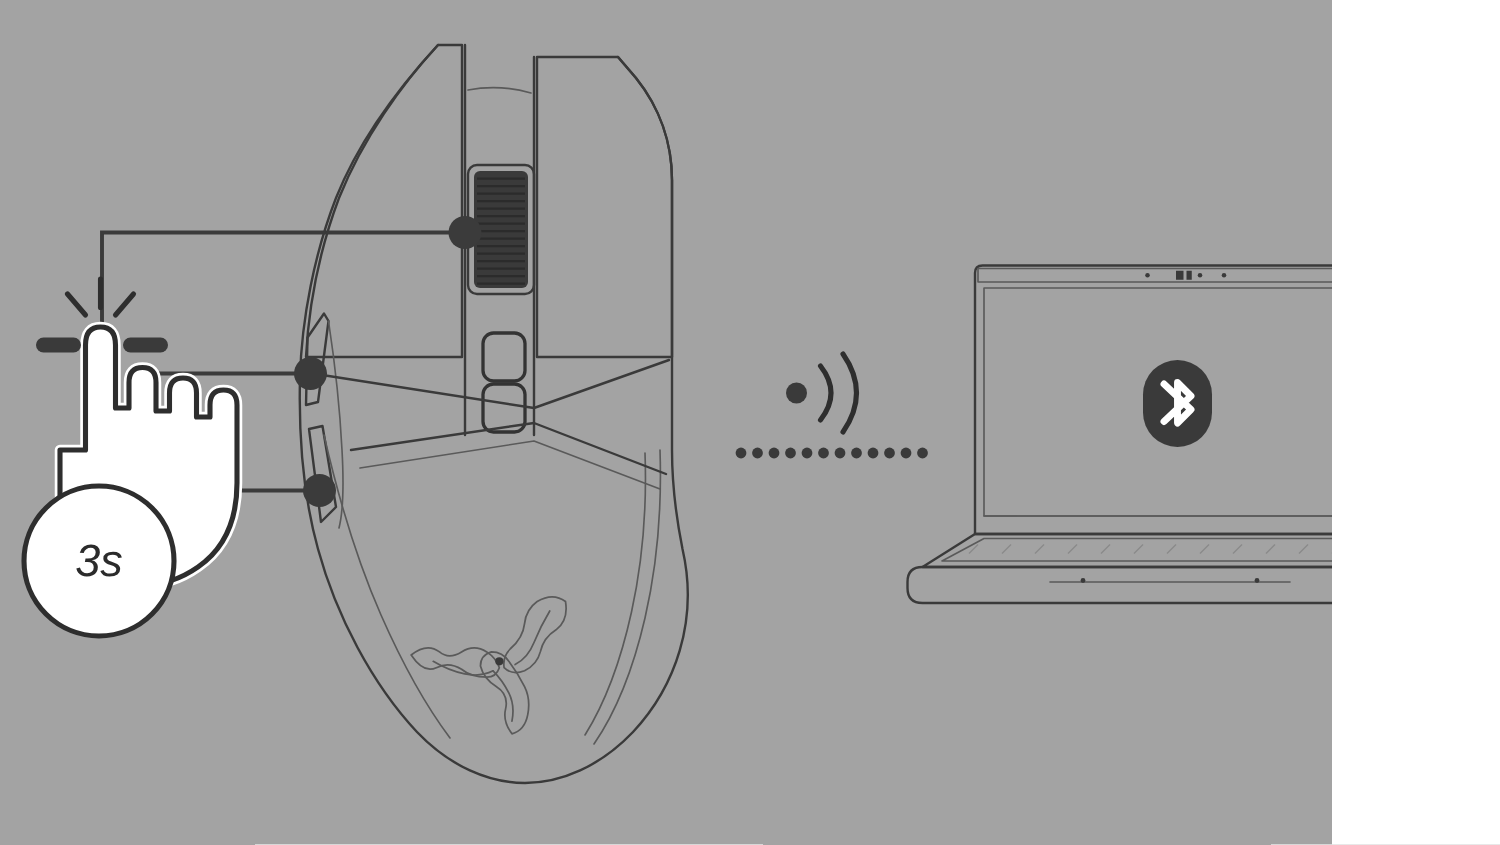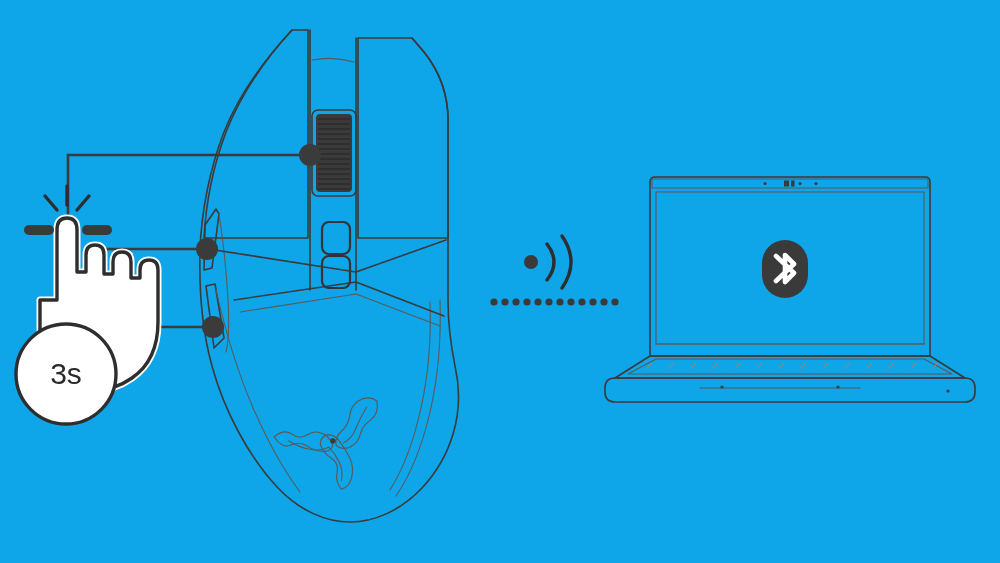"3s" #canvas { background: #0ea5e9 -> #a3a3a3; font-style: none -> italic; width: 1000px -> 888px }
